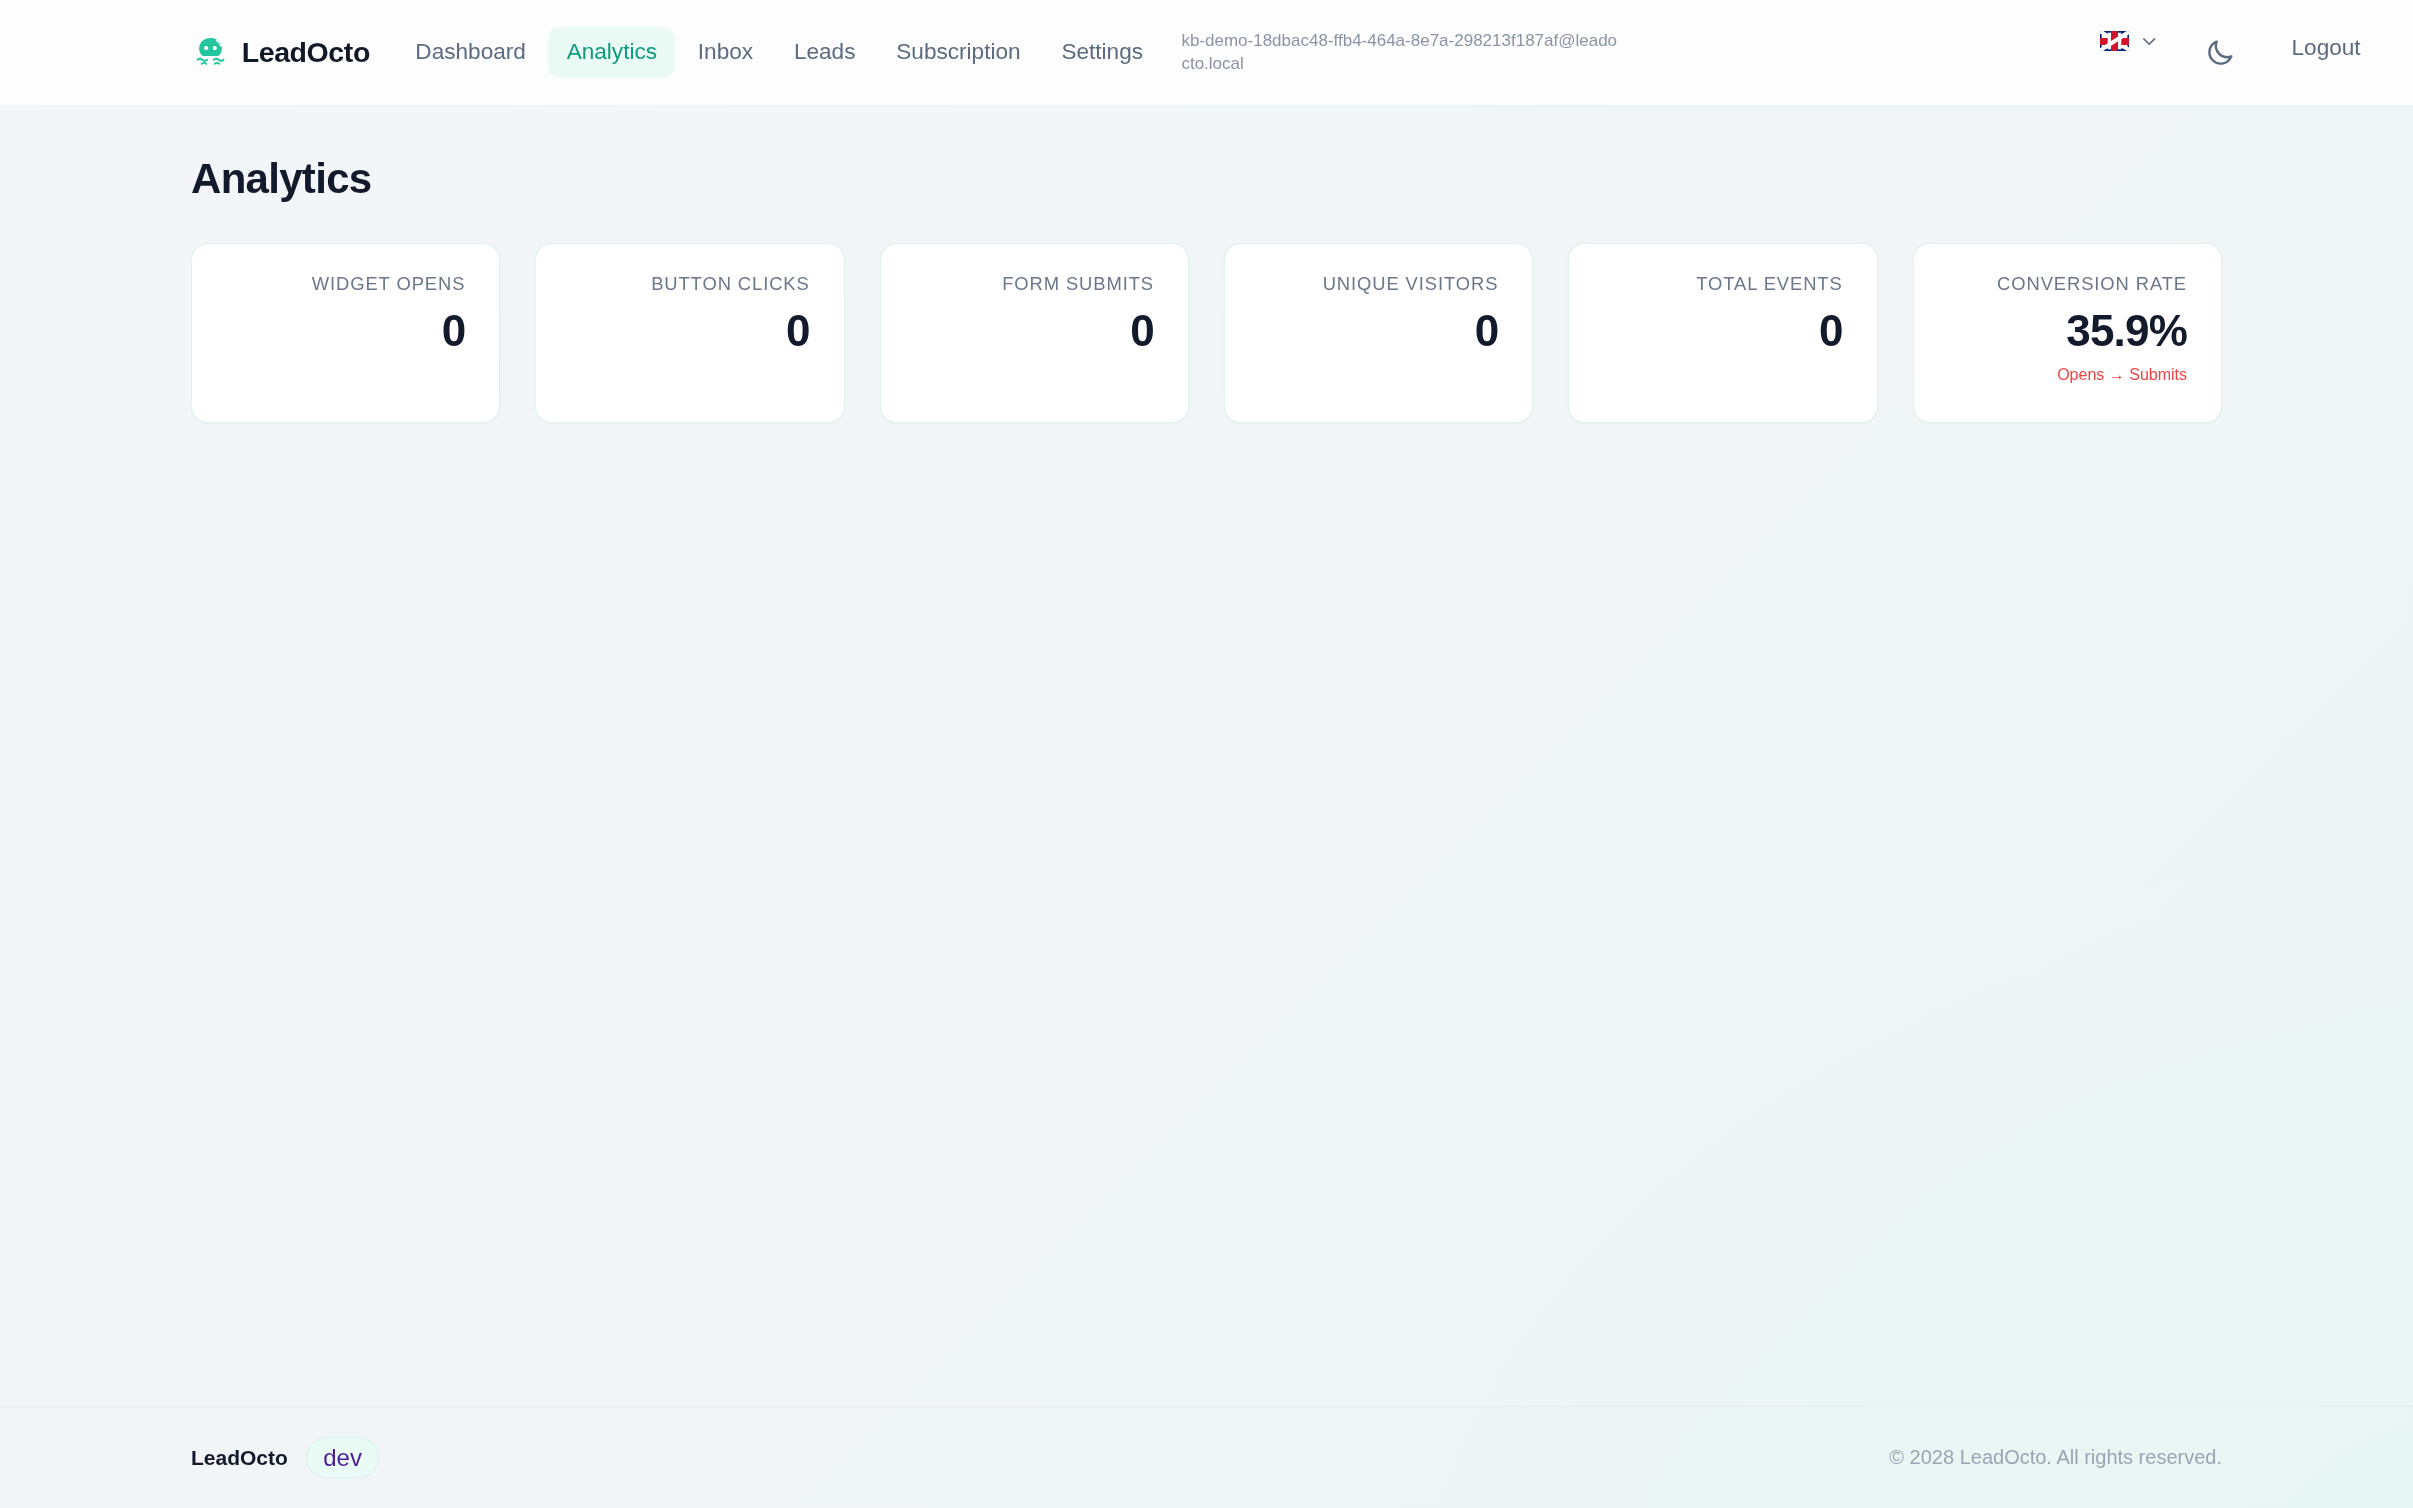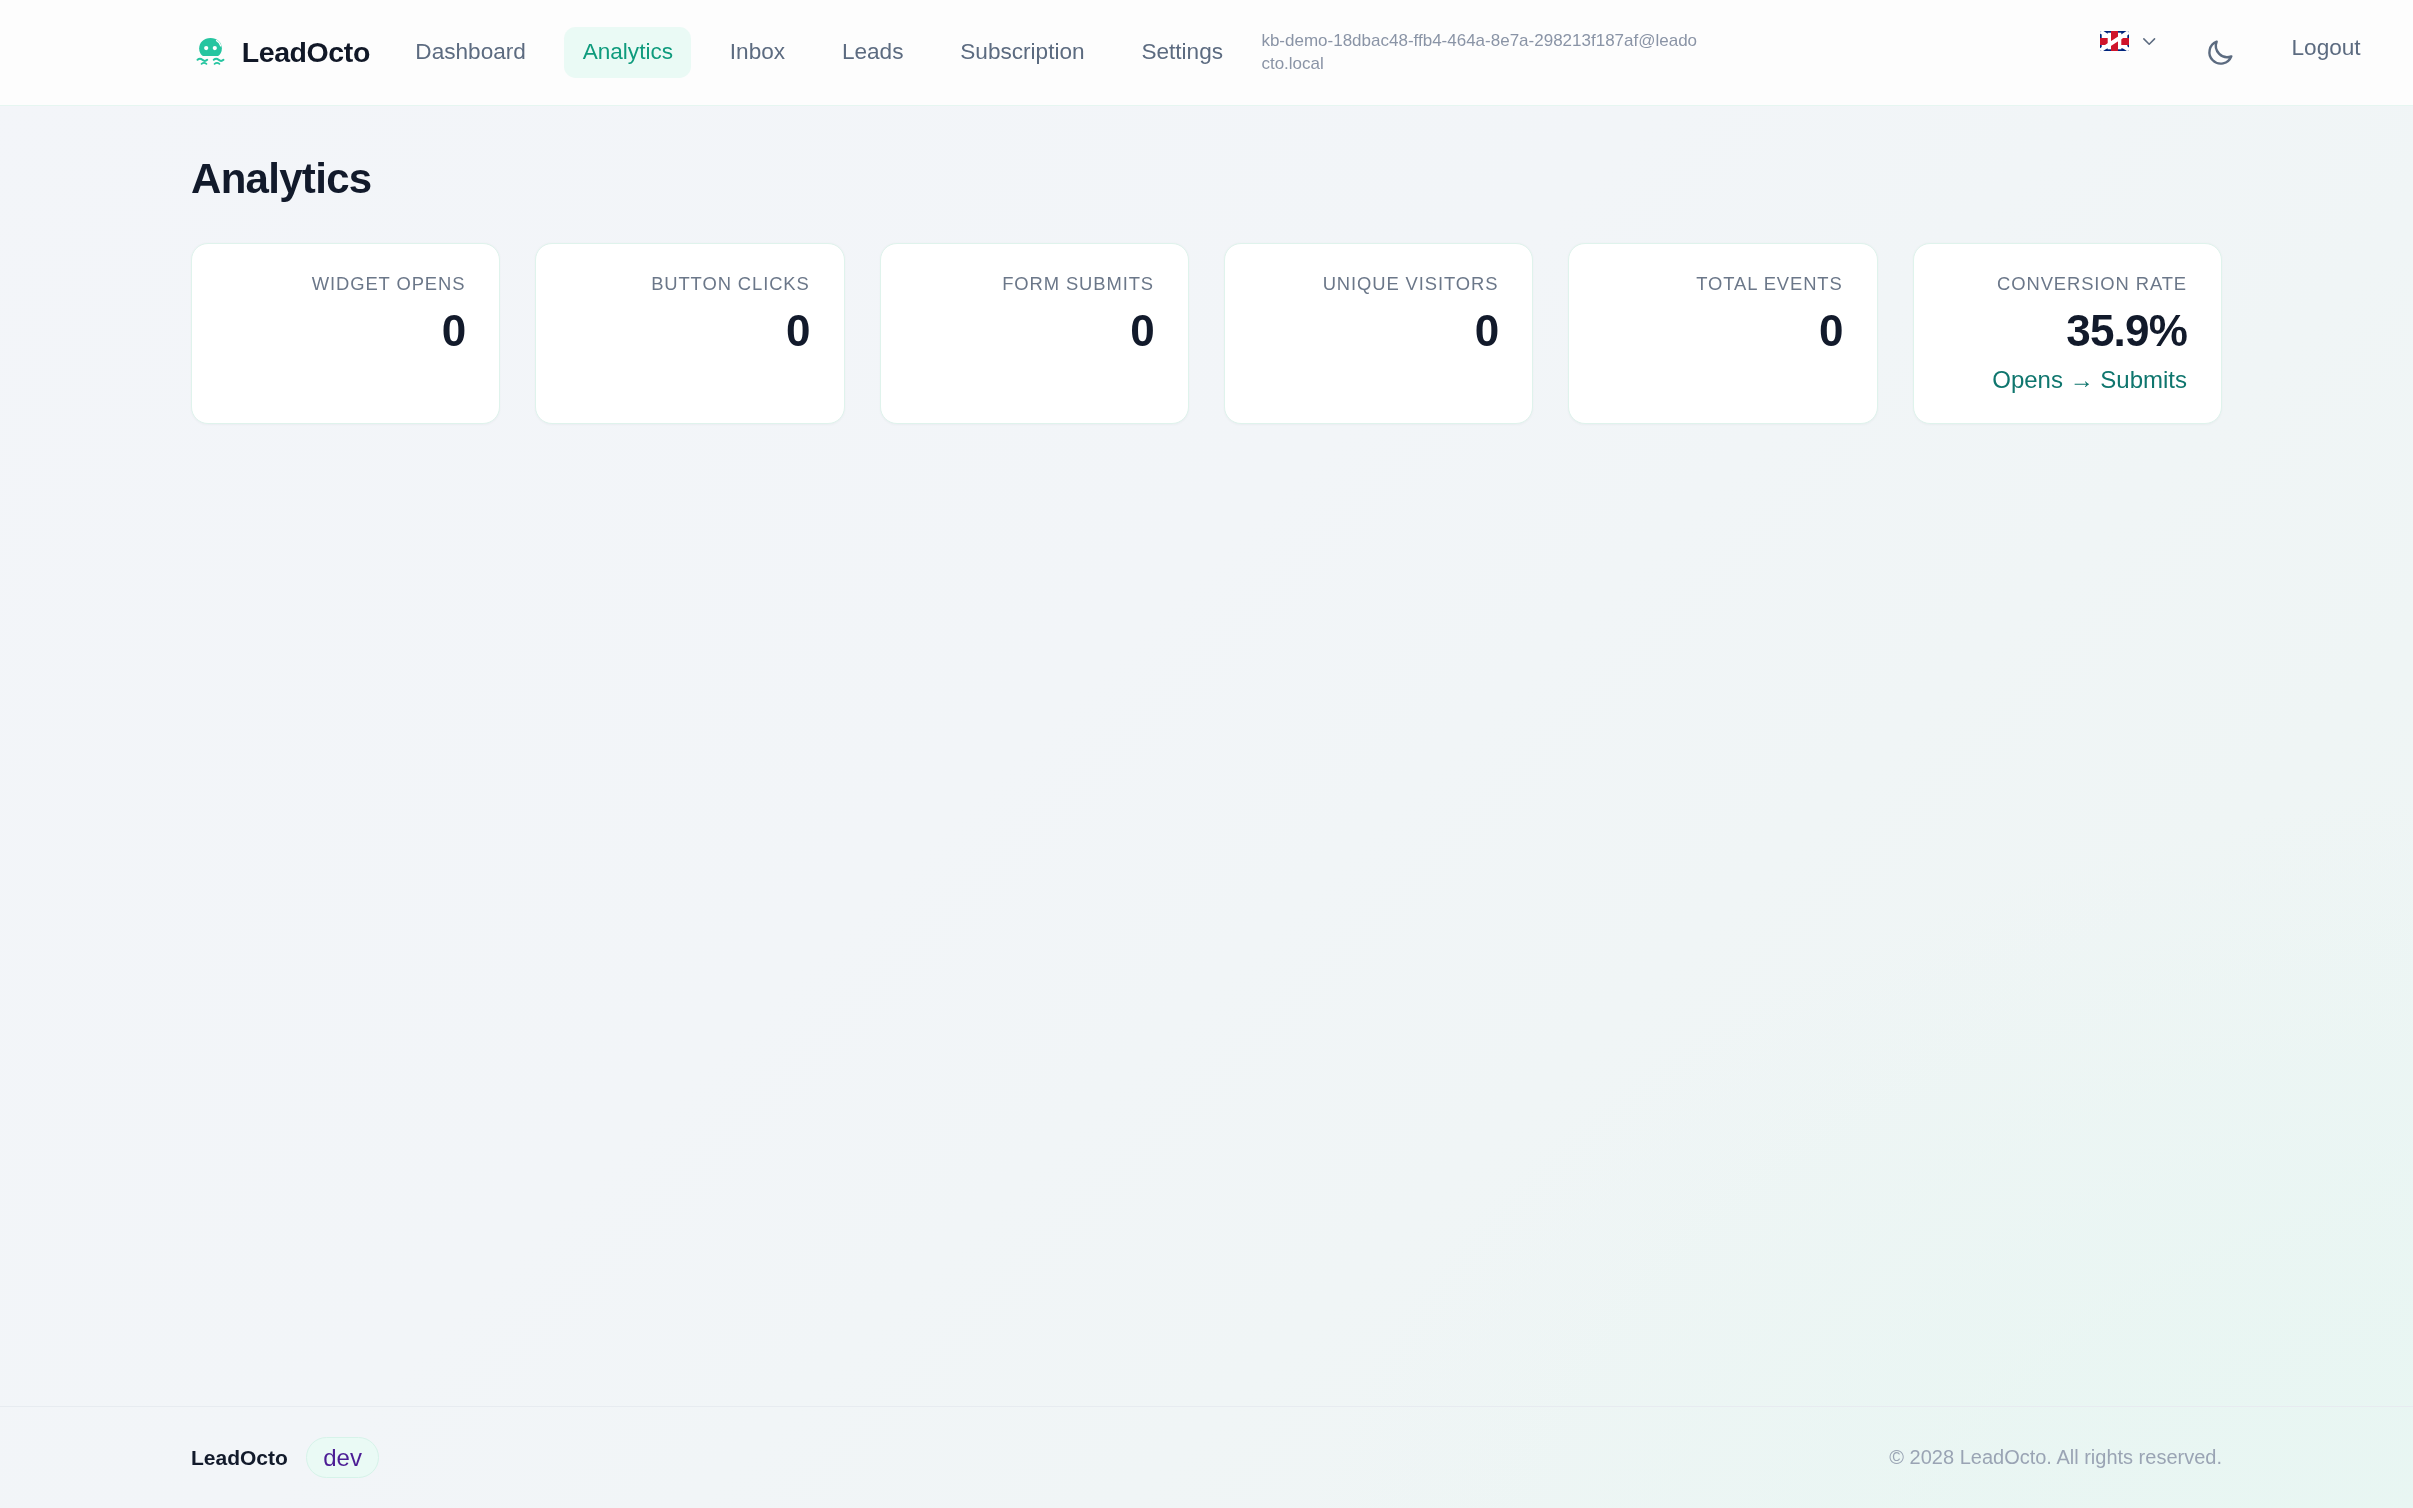"Dashboard" .nav { gap: 20px -> 4px }
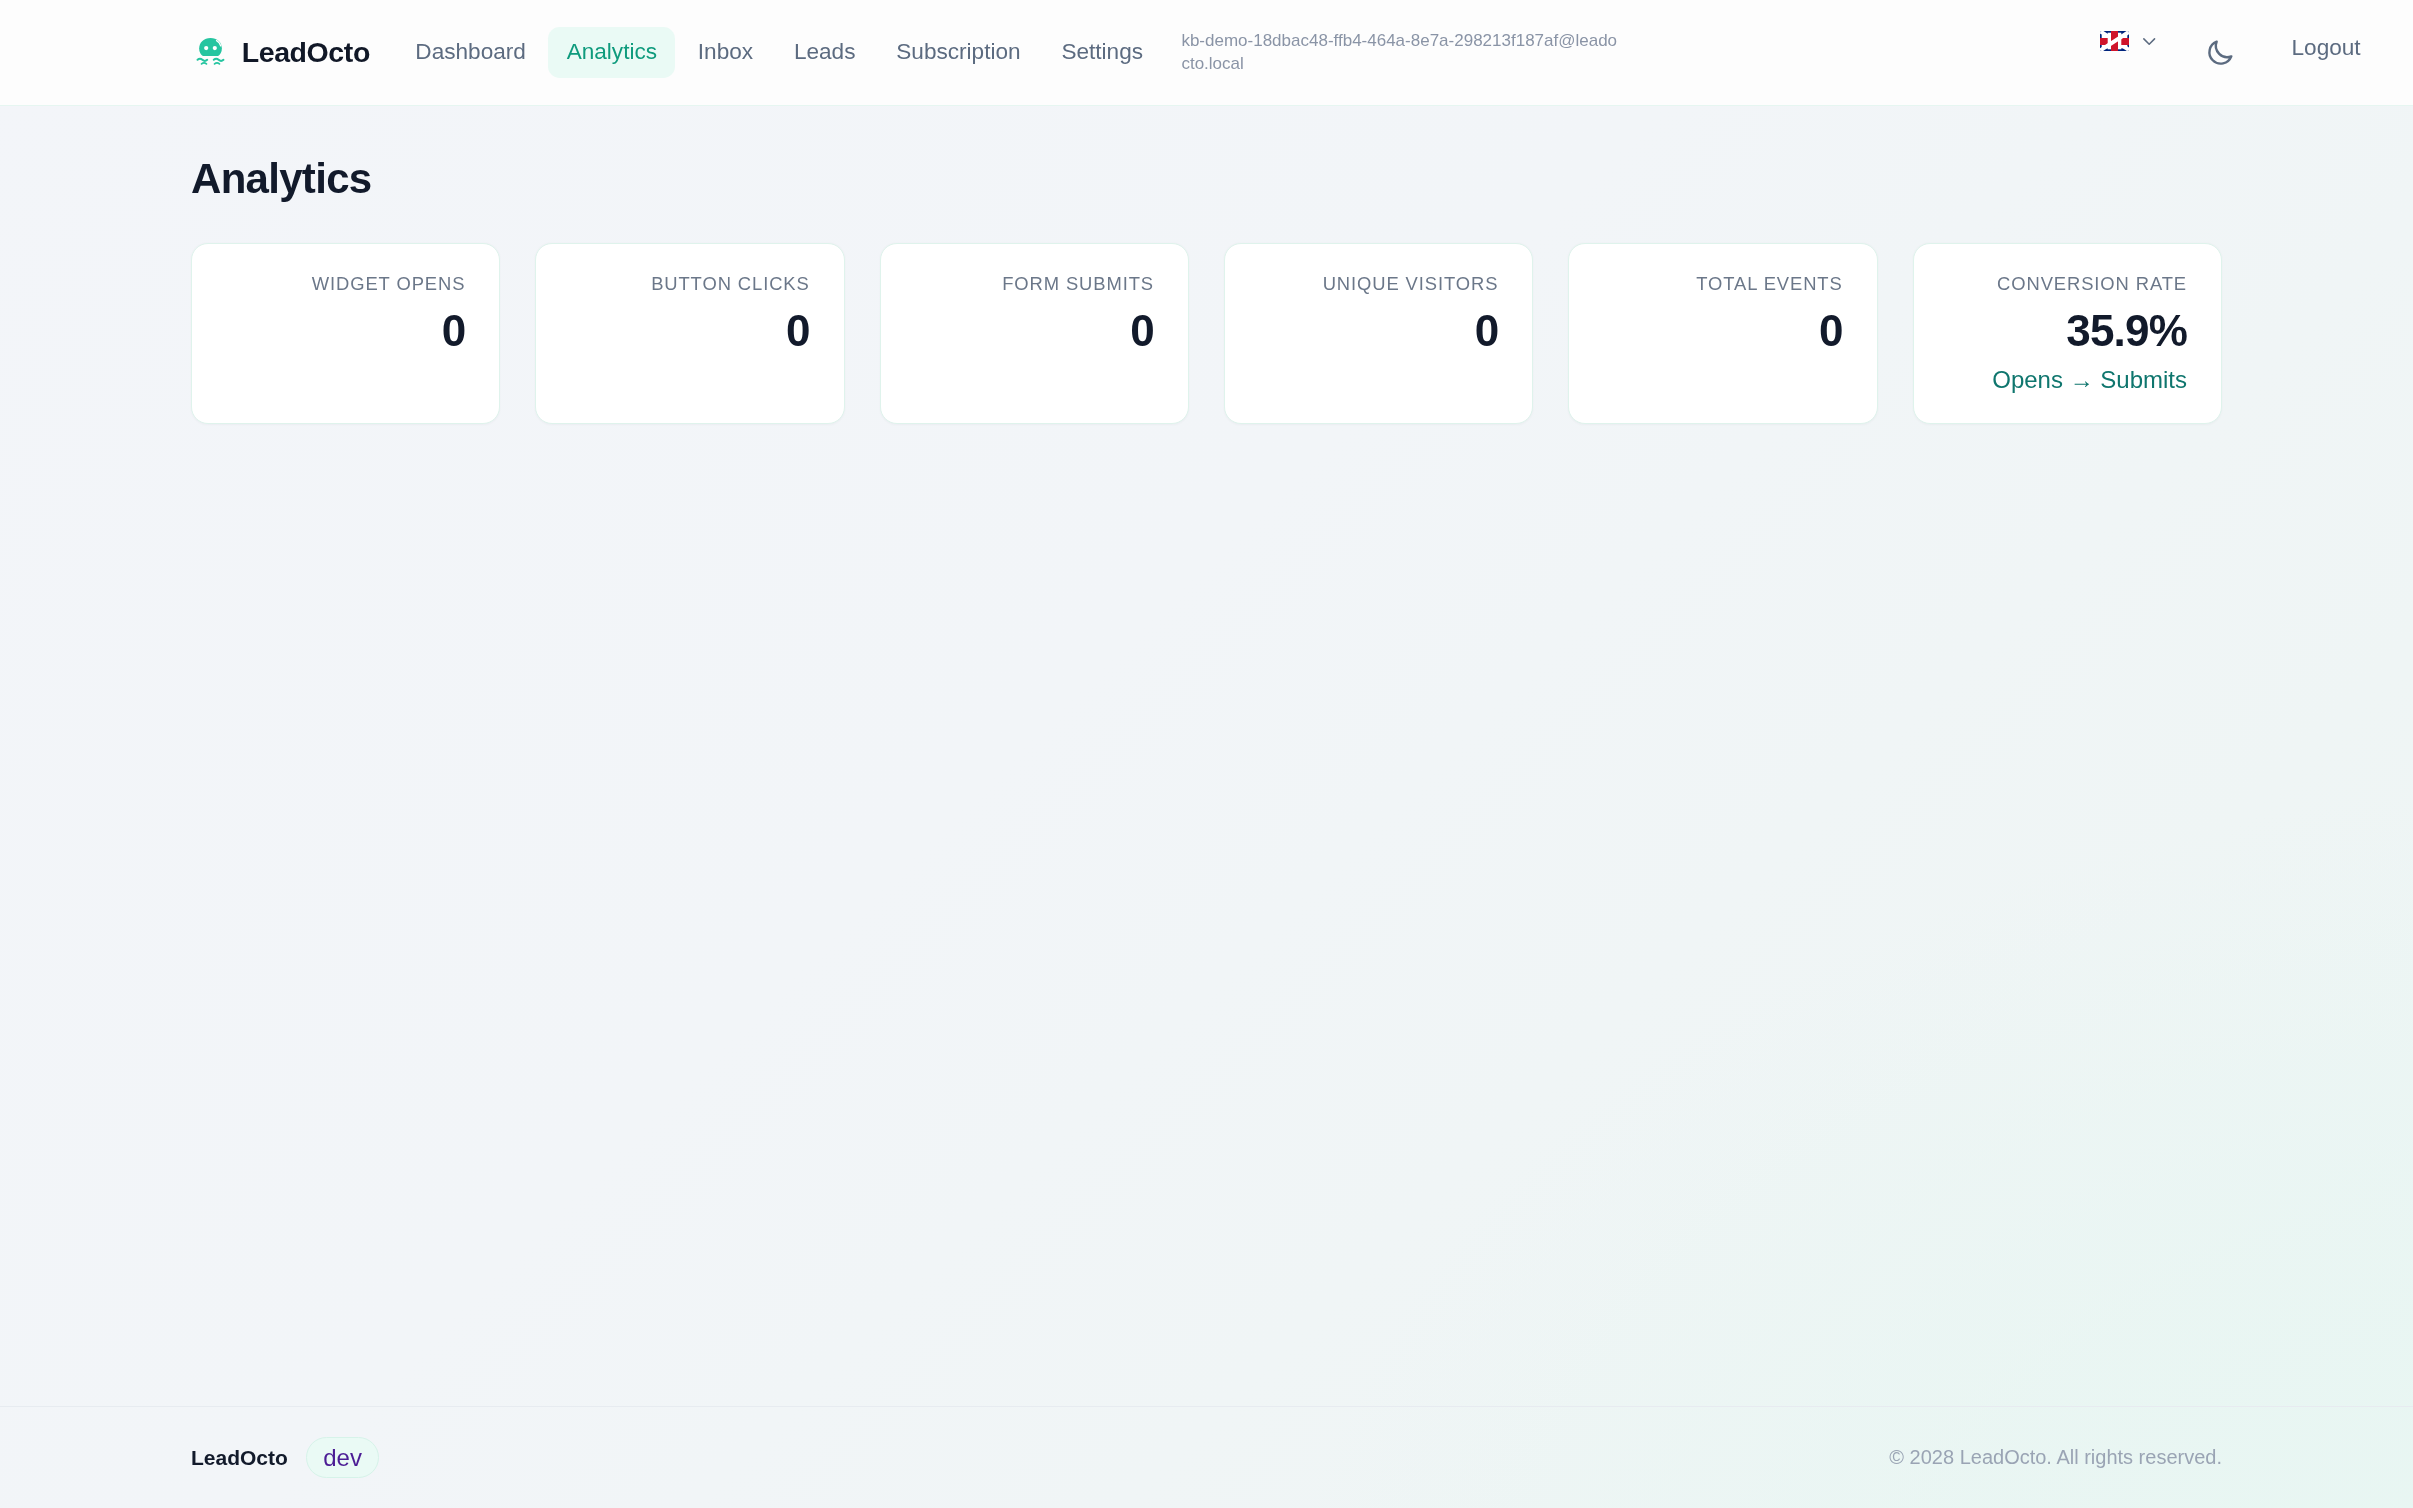"Opens → Submits" .stat-sub { color: #0f766e -> #ef4444; font-size: 24px -> 16px }
